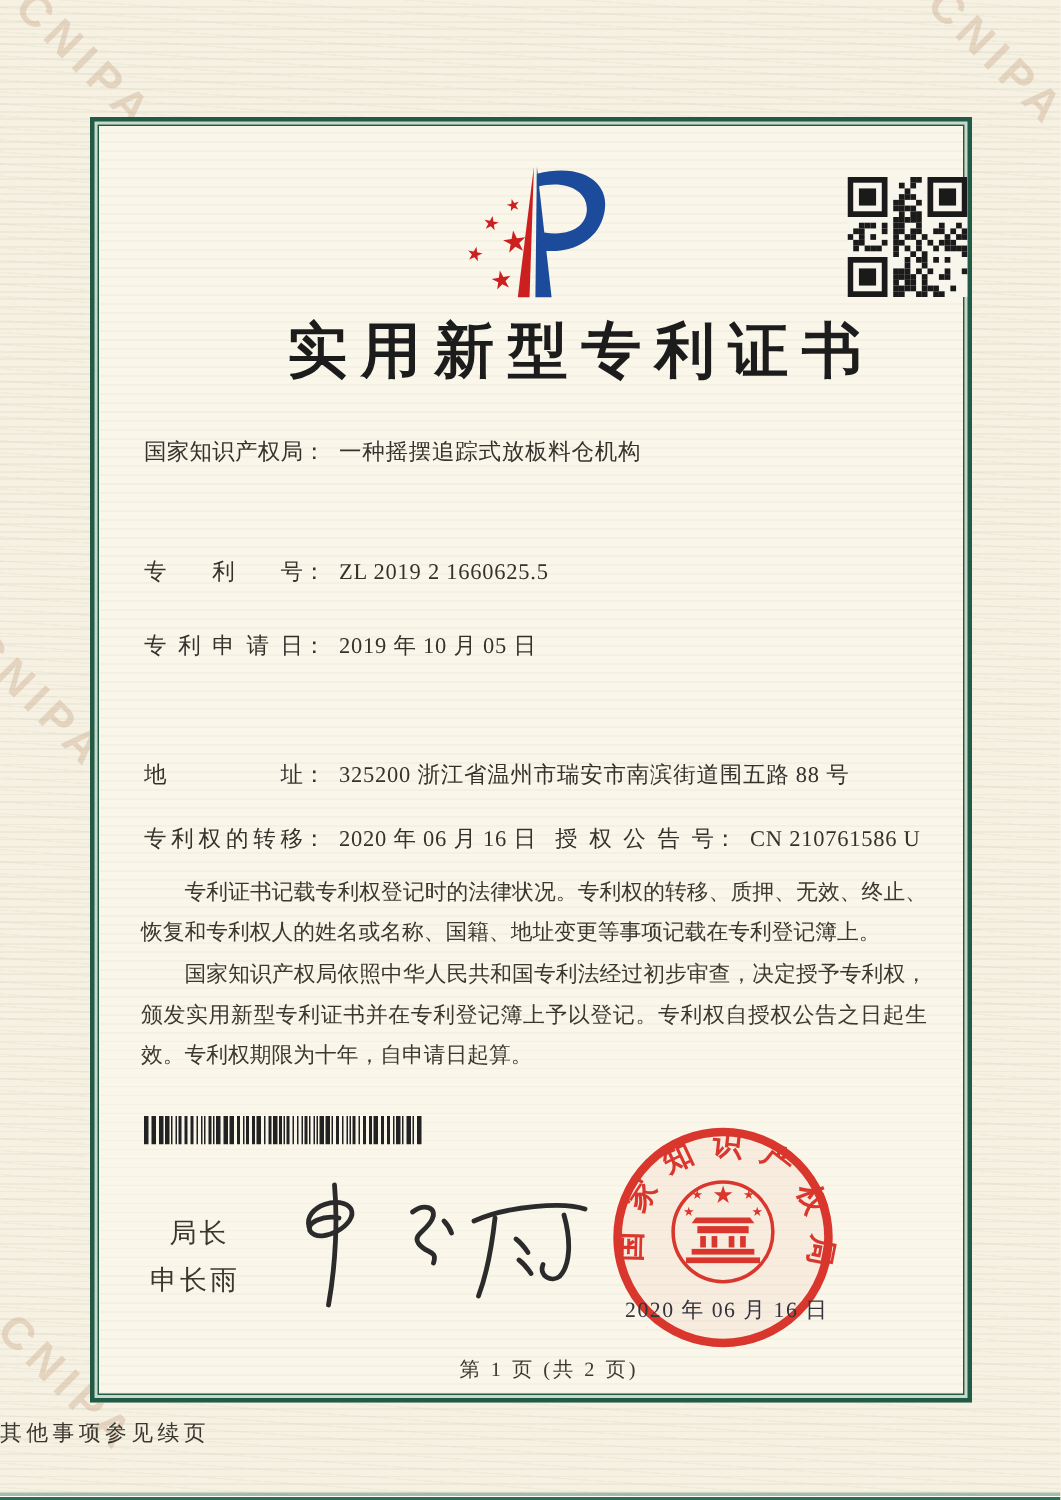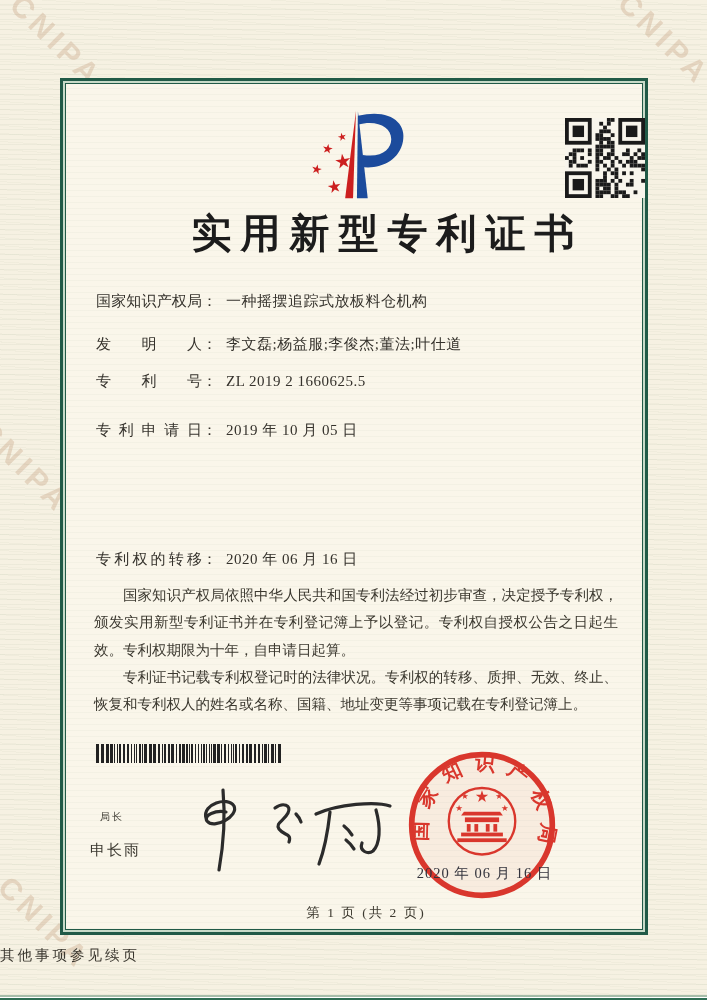"发明人： 李文磊;杨益服;李俊杰;董法;叶仕道" div.field-row { html: <div> <span>发明人</span><span>：</span><span>李文磊;杨益服;李俊杰;董法;叶仕道</span> </div> -> none }
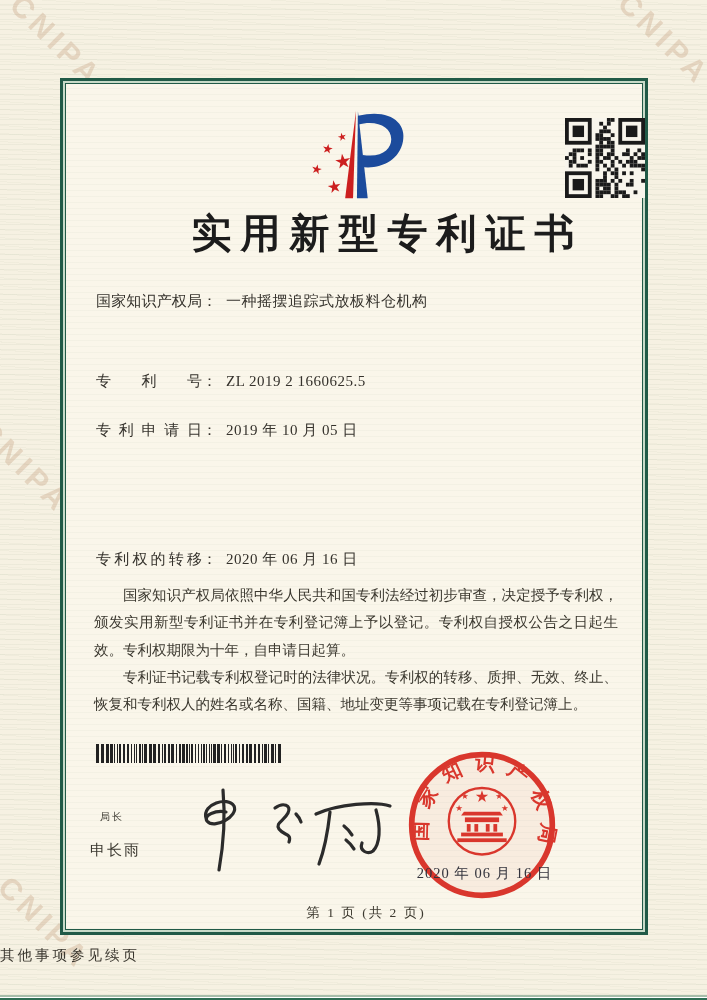"地址： 325200 浙江省温州市瑞安市南滨街道围五路 88 号" div.field-row { html: none -> <div> <span>地址</span><span>：</span><span>325200 浙江省温州市瑞安市南滨街道围五路 88 号</span> </div> }
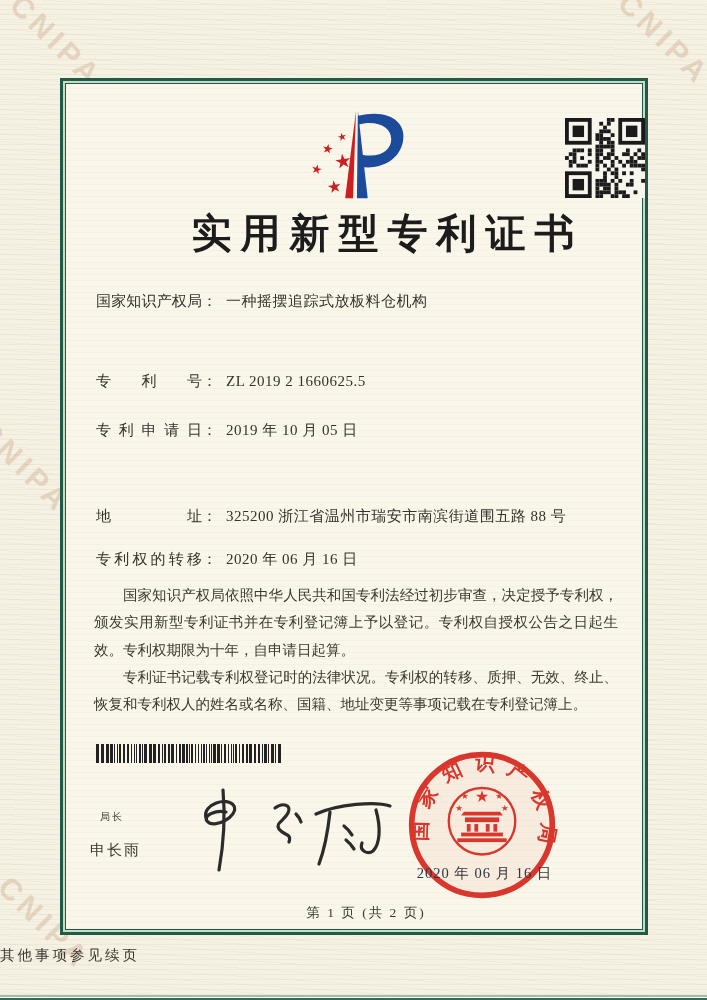"授权公告号： CN 210761586 U" span.grant-number-group { html: none -> <span> <span>授权公告号</span><span>：</span><span>CN 210761586 U</span> </span> }
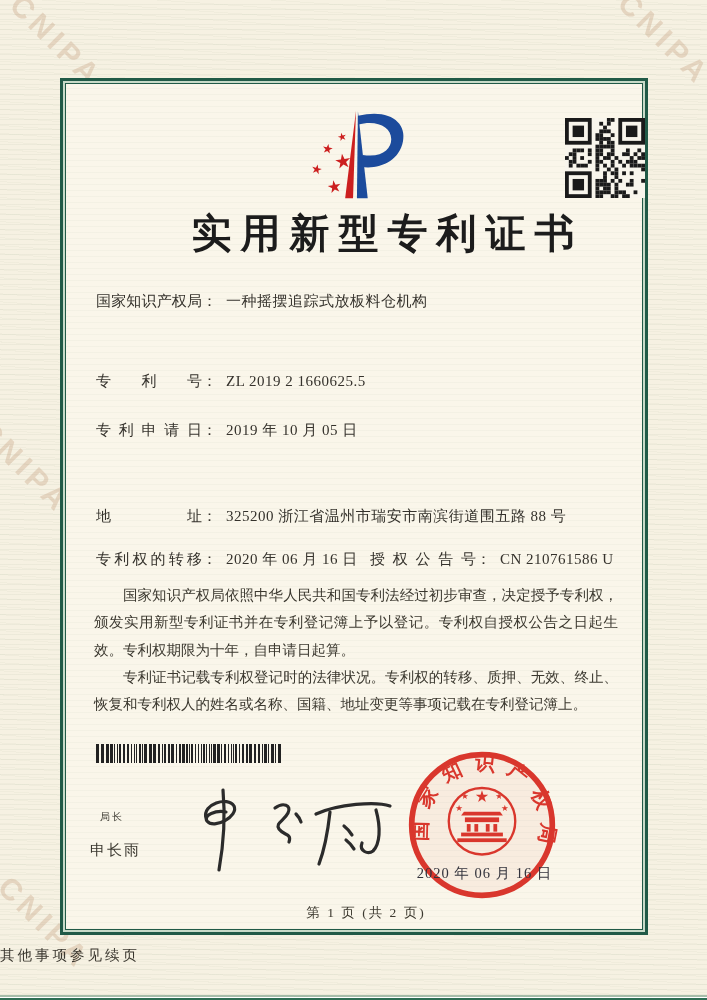"国家知识产权局依照中华人民共和国专利法经过初步审查，决定授予专利权，颁发实用新型" p { order: before "专利证书记载专利权登记时的法律状况。专利权的转移、质押、无效、终止、恢复和专利权" -> after "专利证书记载专利权登记时的法律状况。专利权的转移、质押、无效、终止、恢复和专利权" }
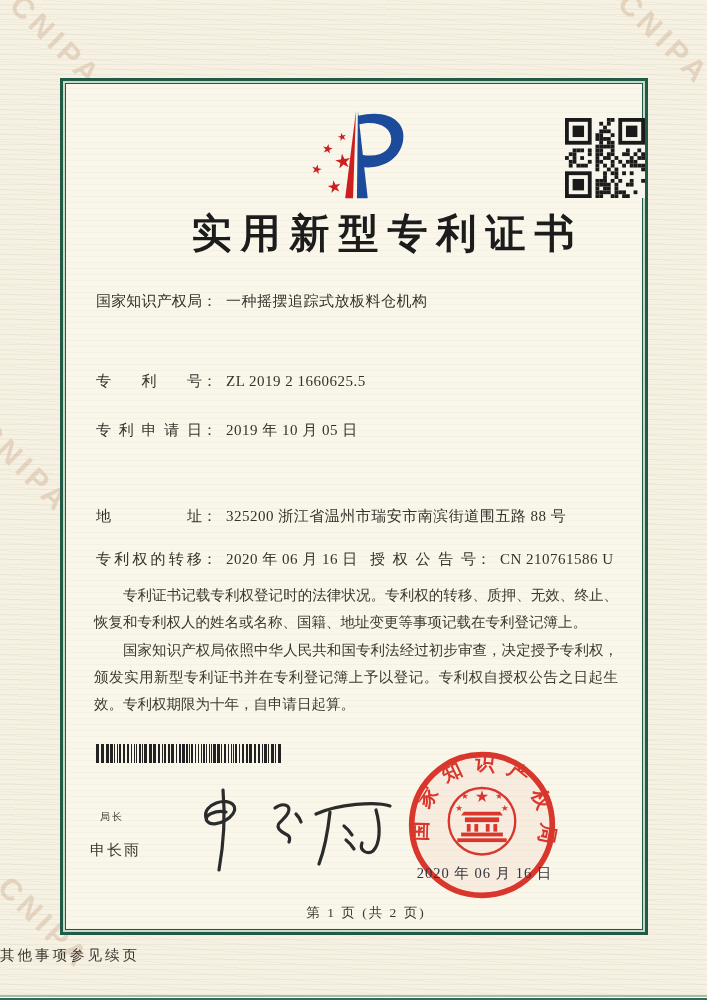"局长" .sig-title { font-size: 10px -> 18px; left: 34px -> 47px }
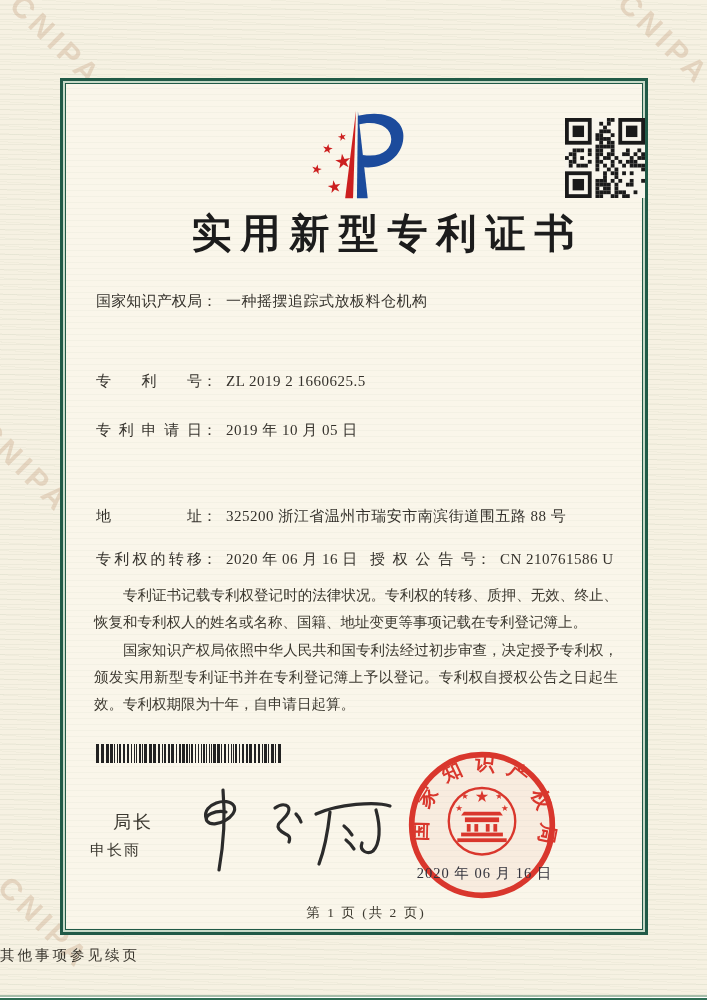"申长雨" .sig-name { font-size: 15px -> 18px; left: 24px -> 34px }
